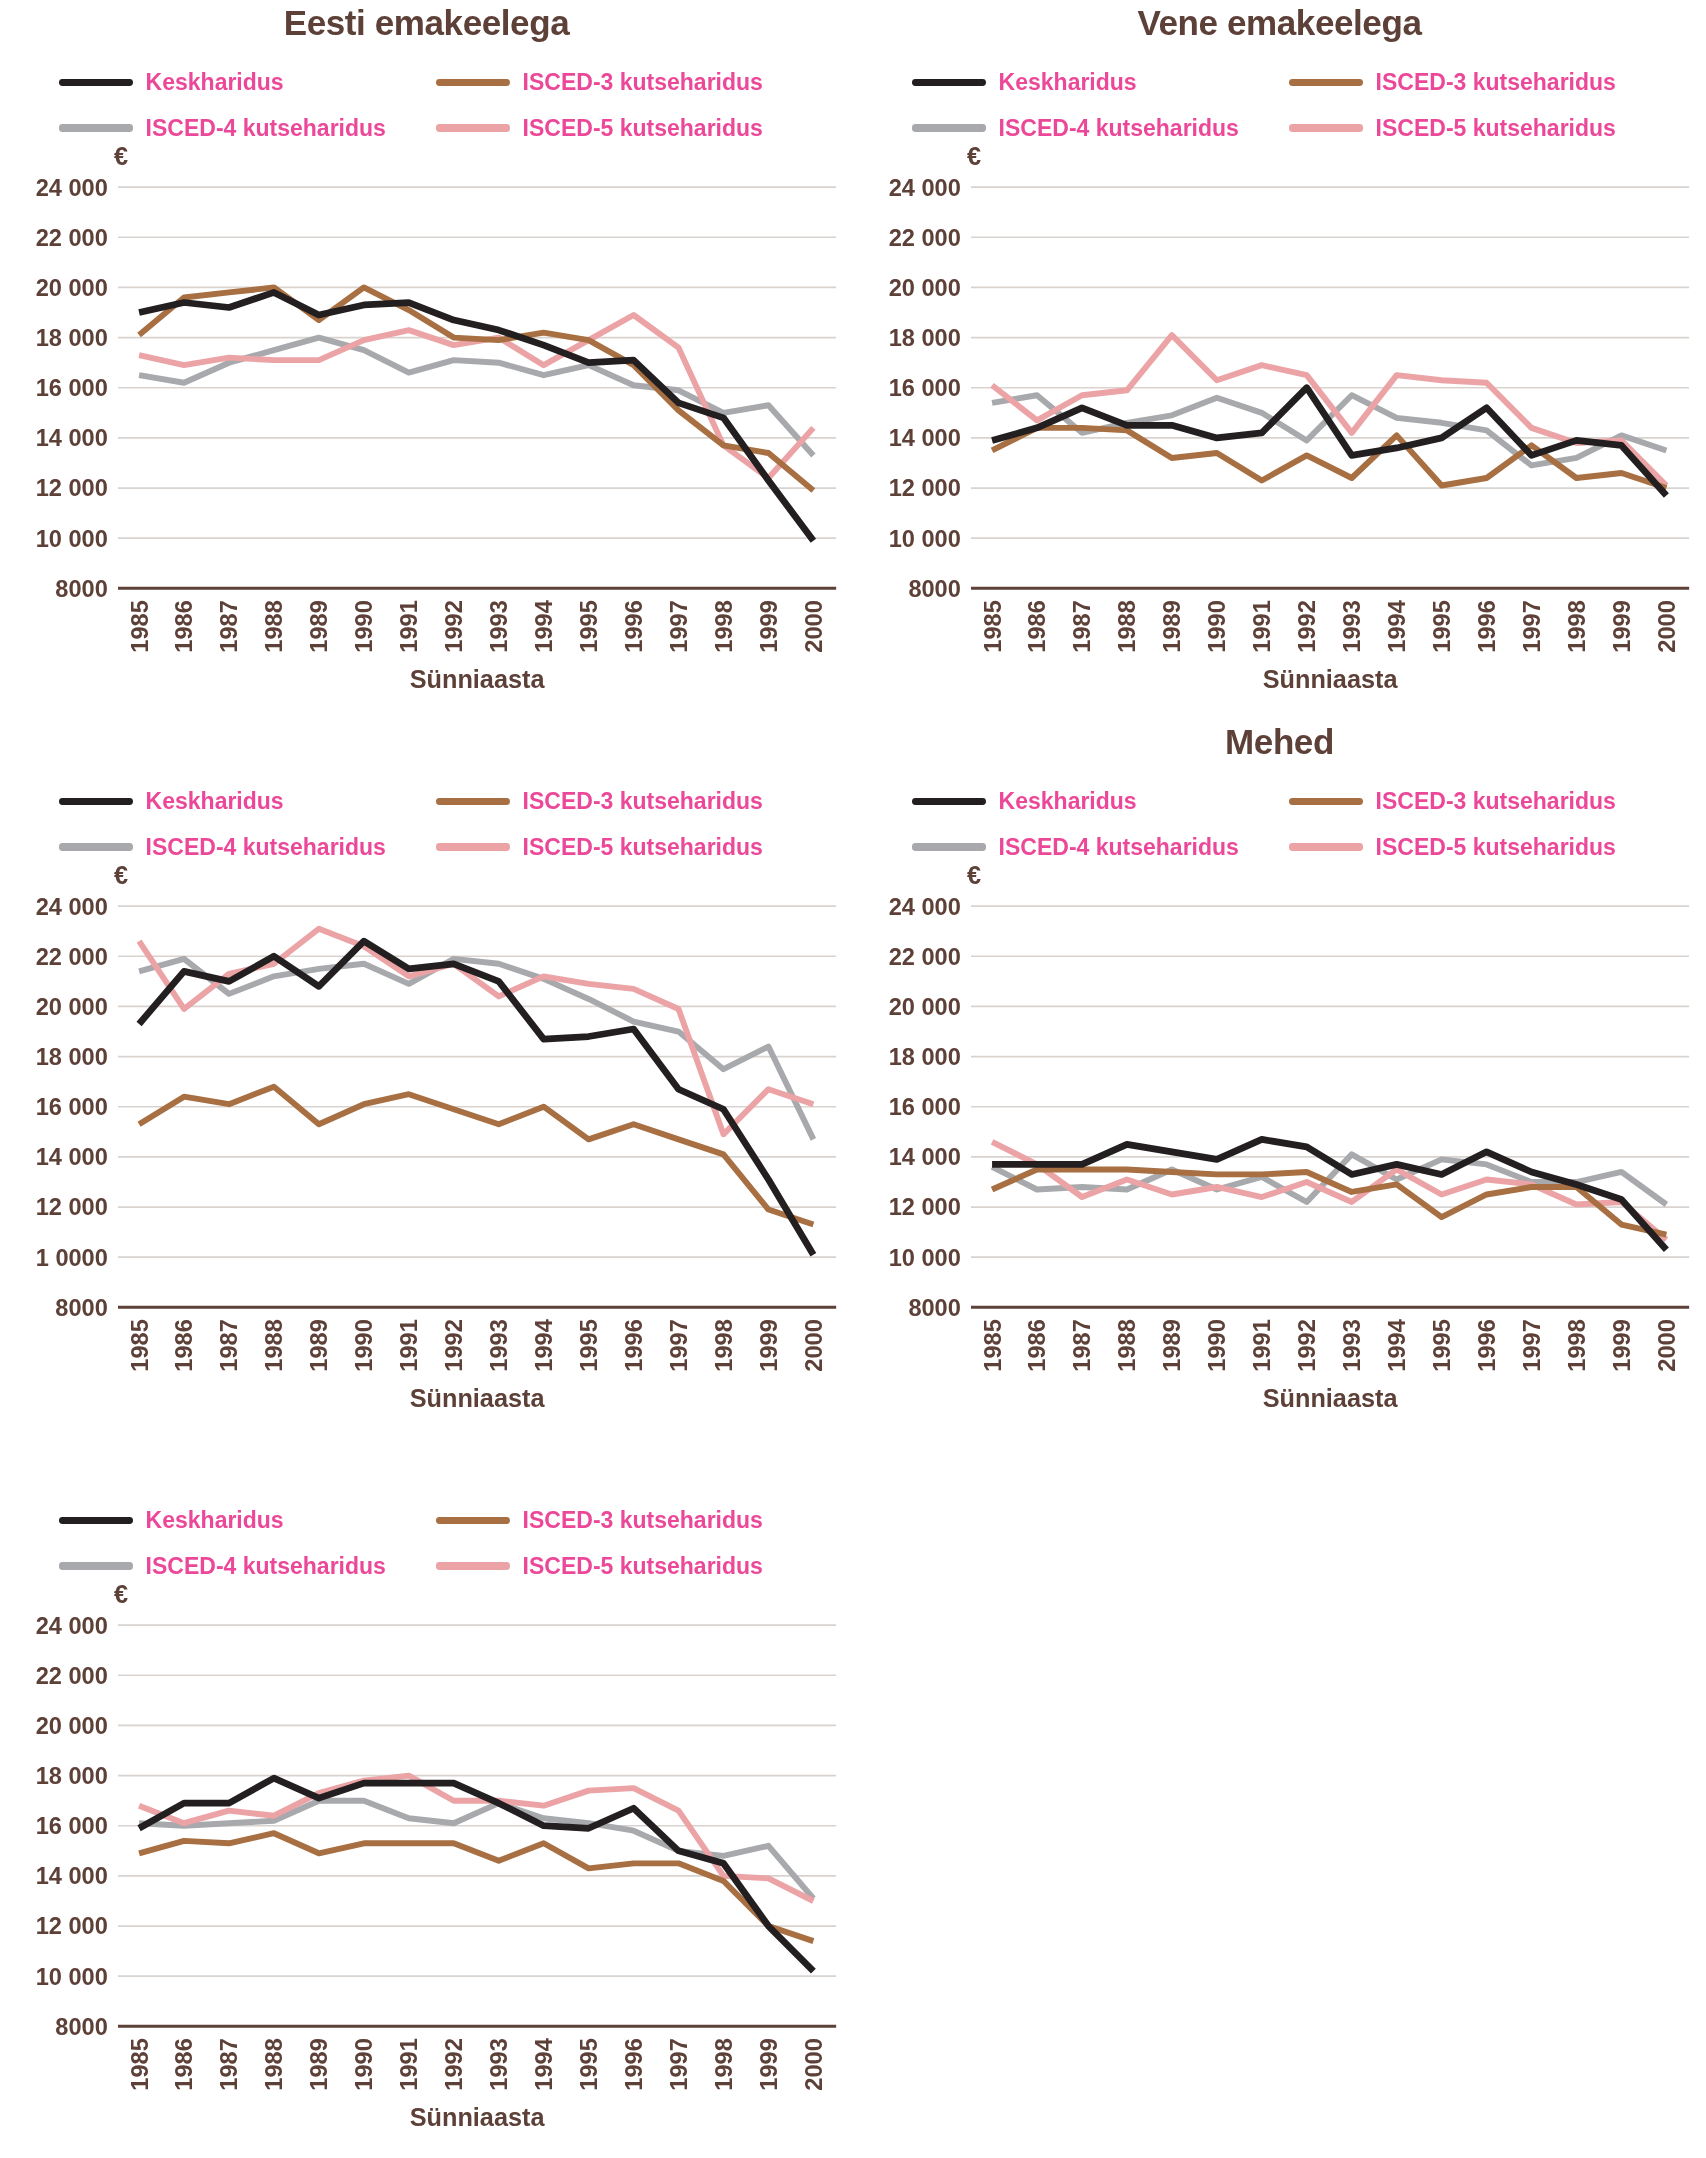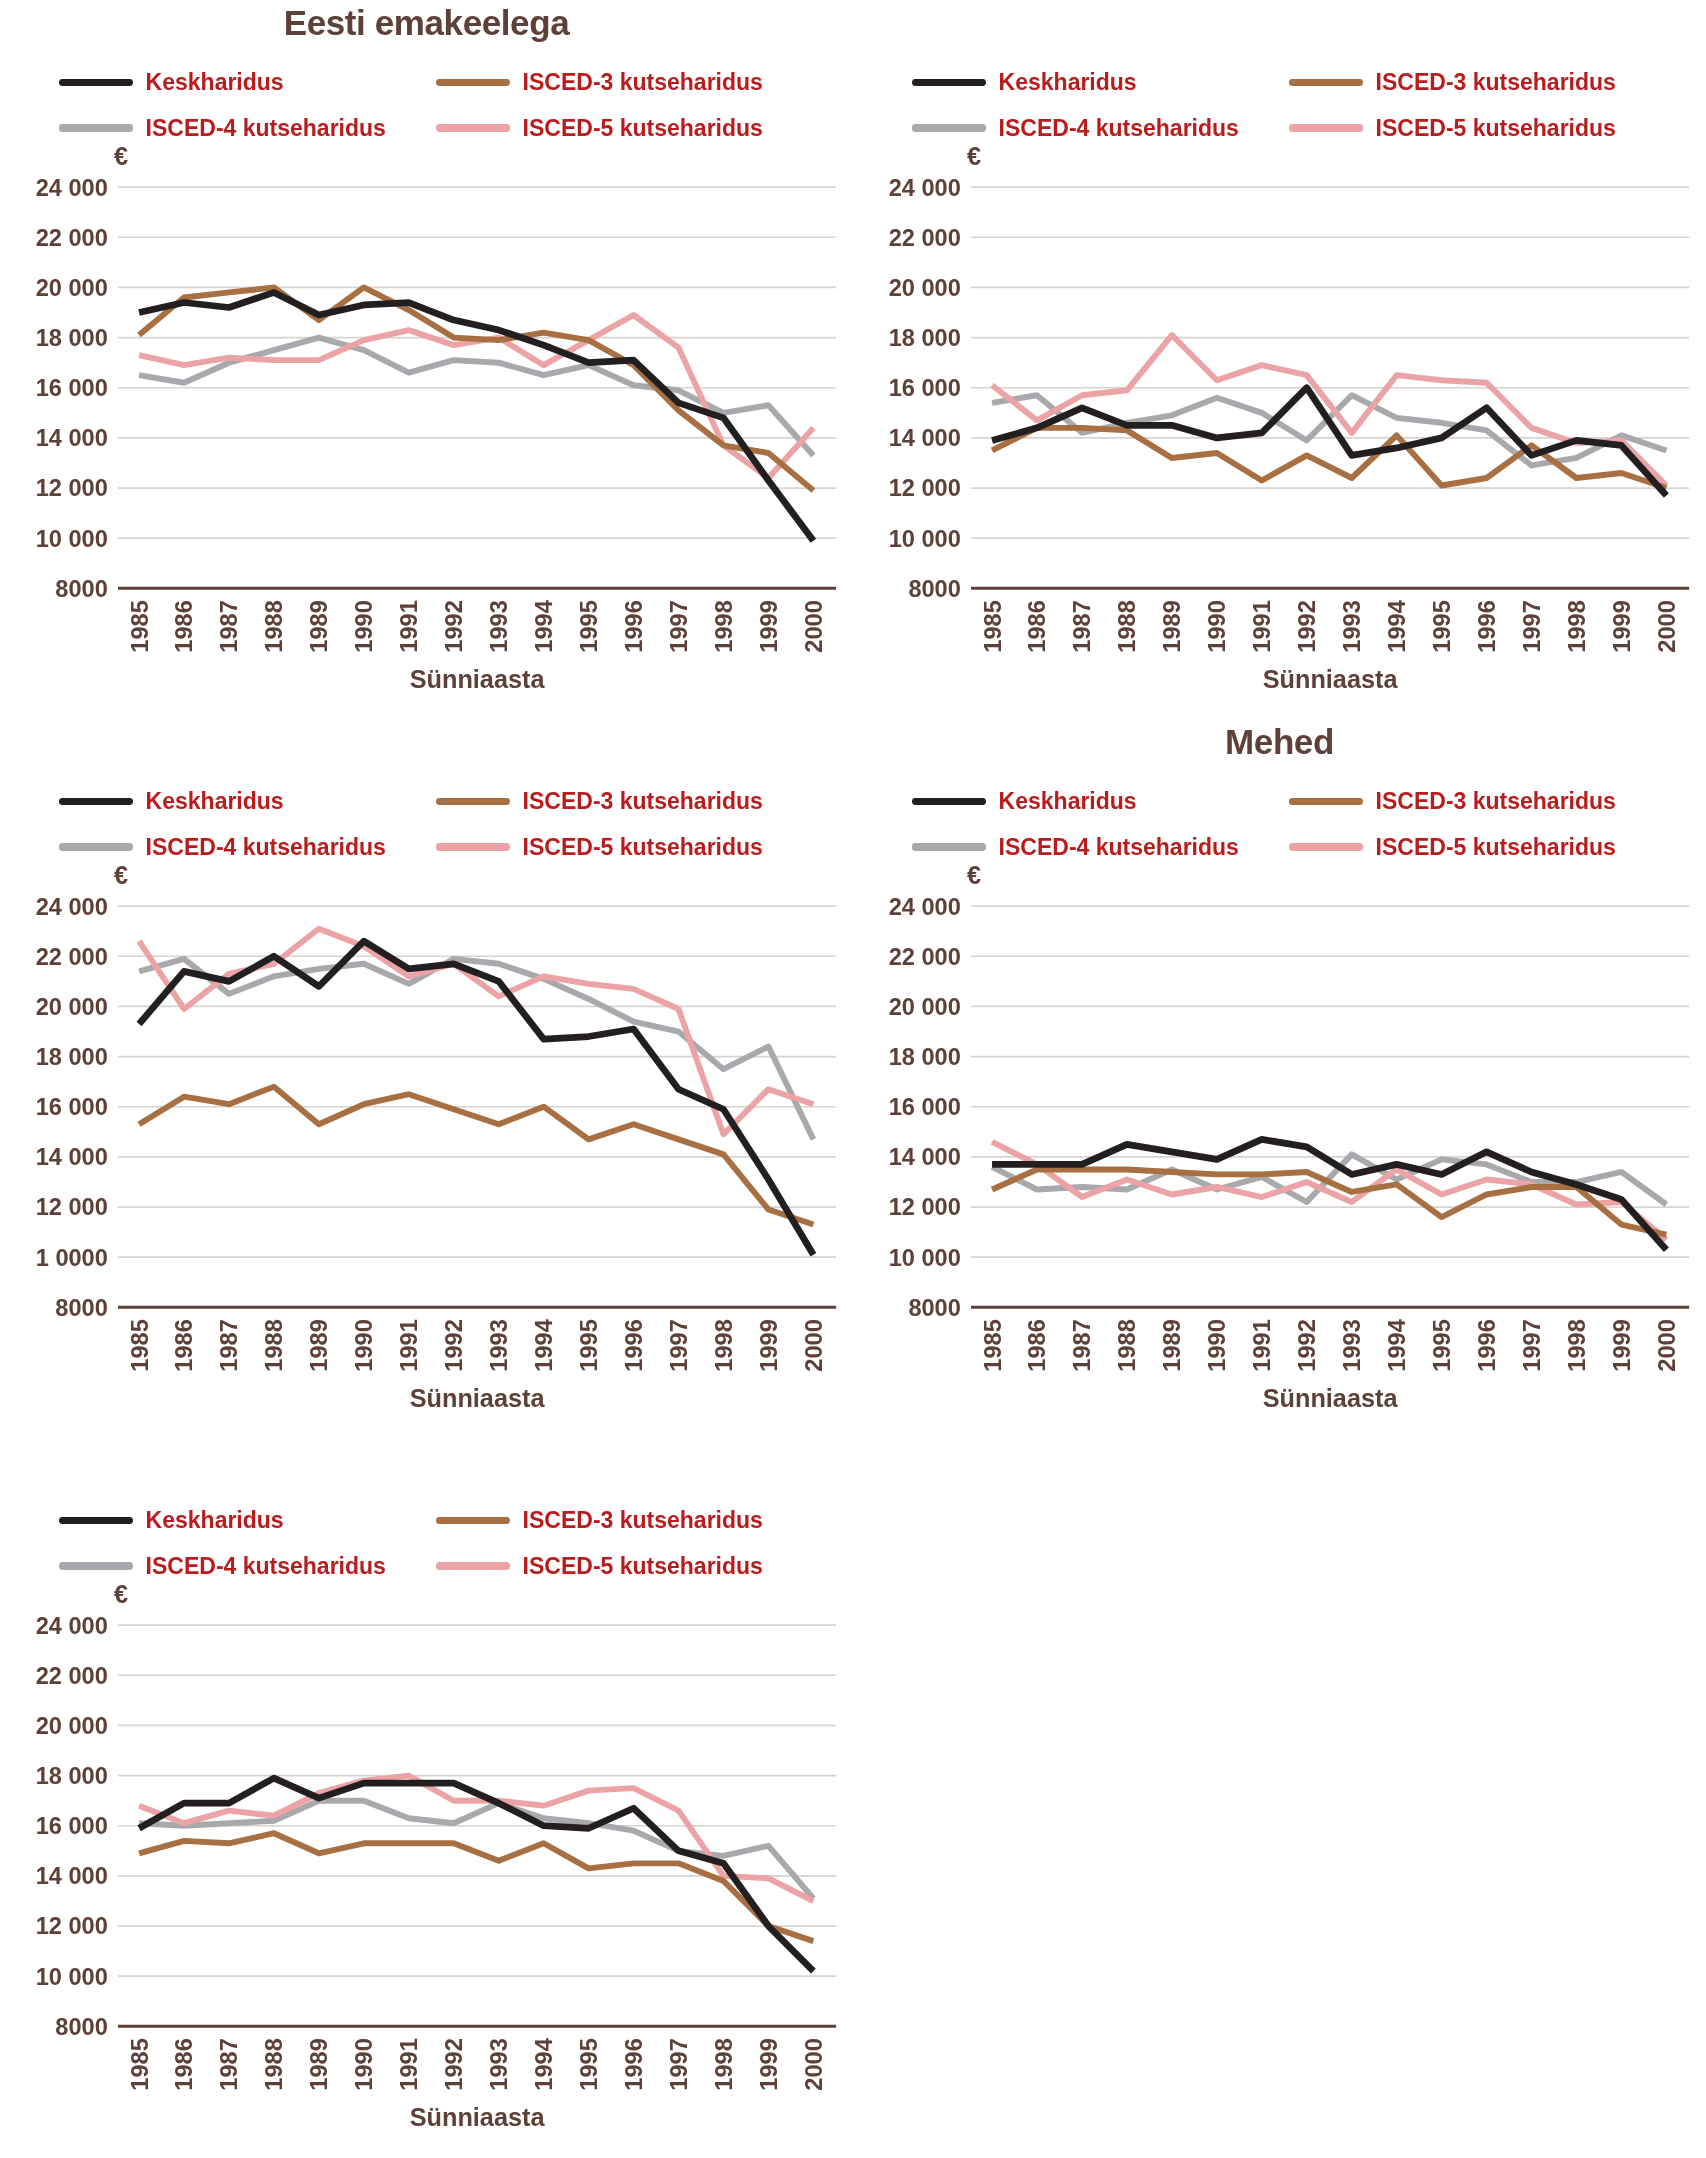"Vene emakeelega" h2.chart-title { html: none -> <h2>Vene emakeelega</h2> }
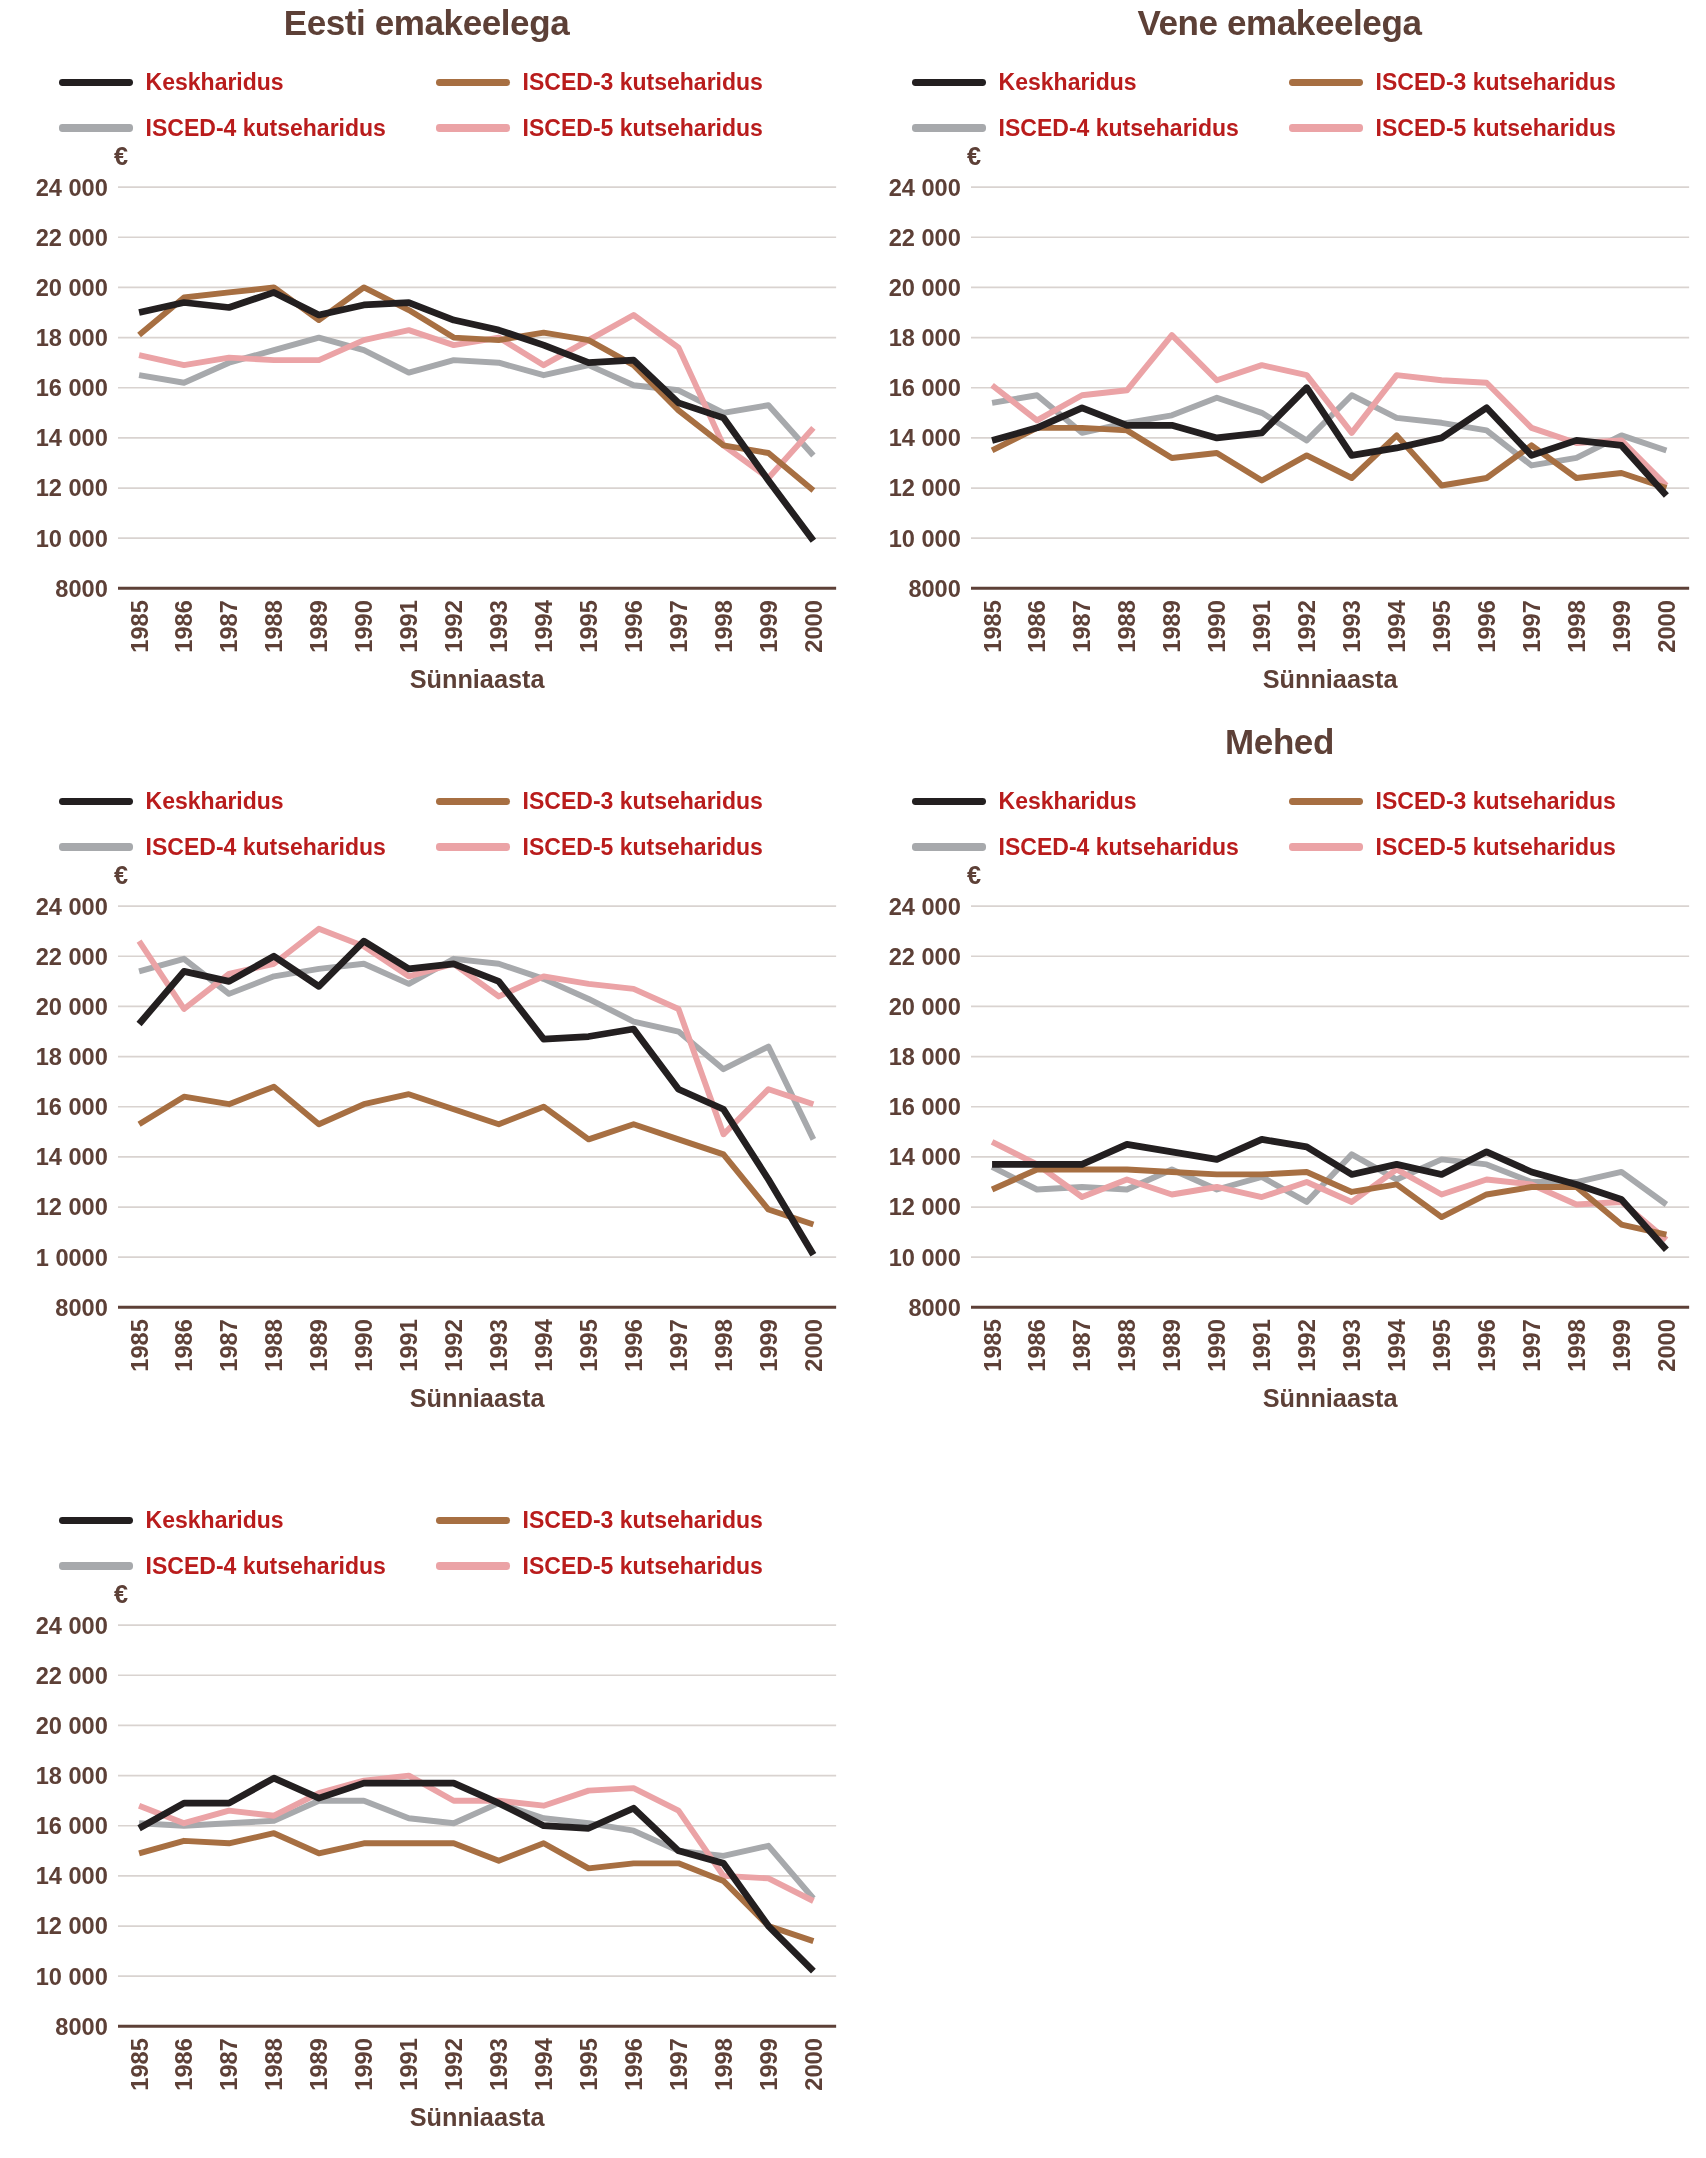"Keskharidus" .legend-label { color: #b91c1c -> #ec4899 }
